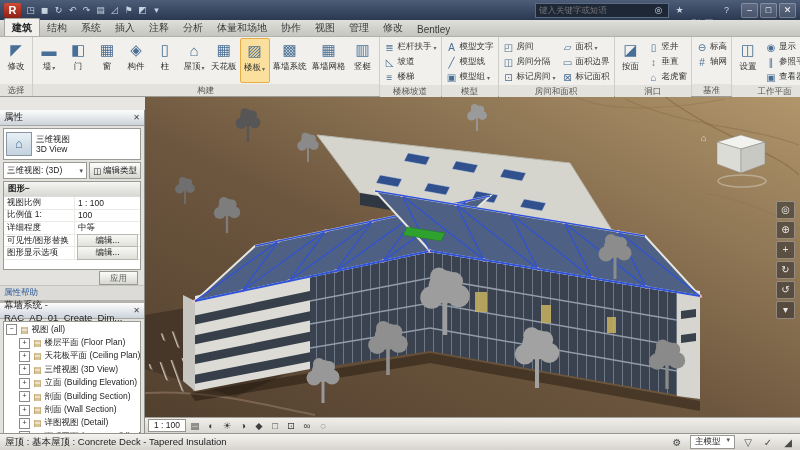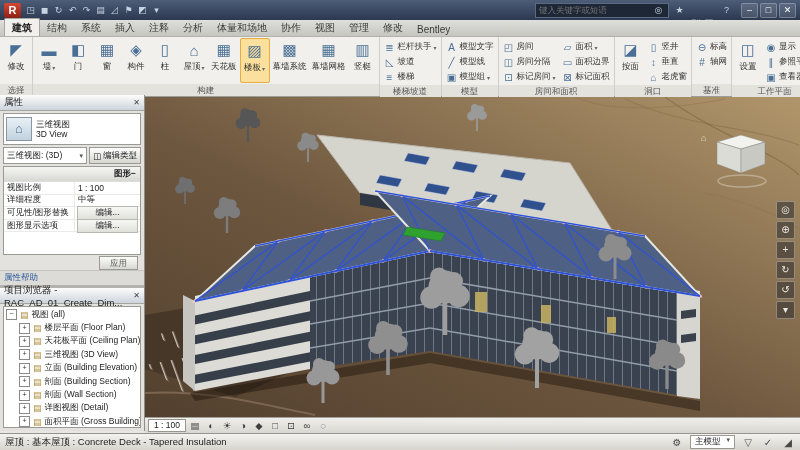"属性" .dock { top: 95px -> 110px }
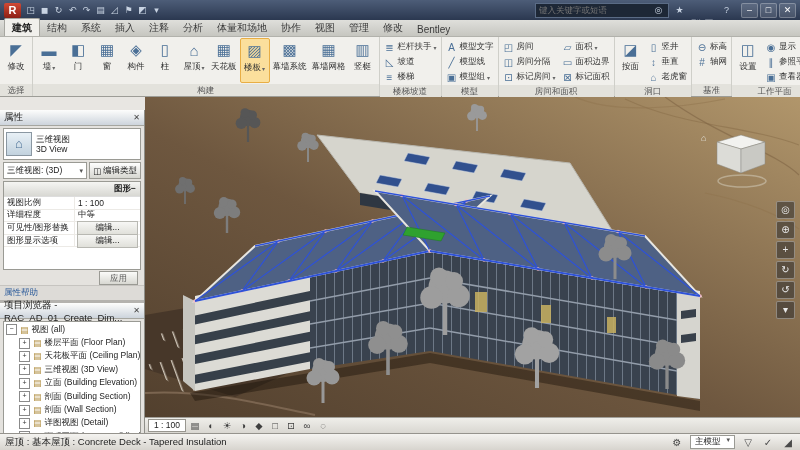"图形" .psect { justify-content: flex-end -> flex-start }
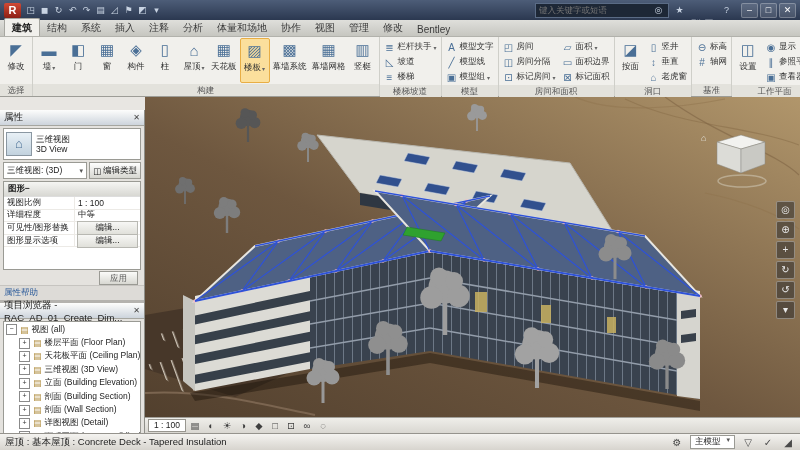"比例值 1:" div.prow { html: none -> <div> <span>比例值 1:</span> <span>100</span> </div> }
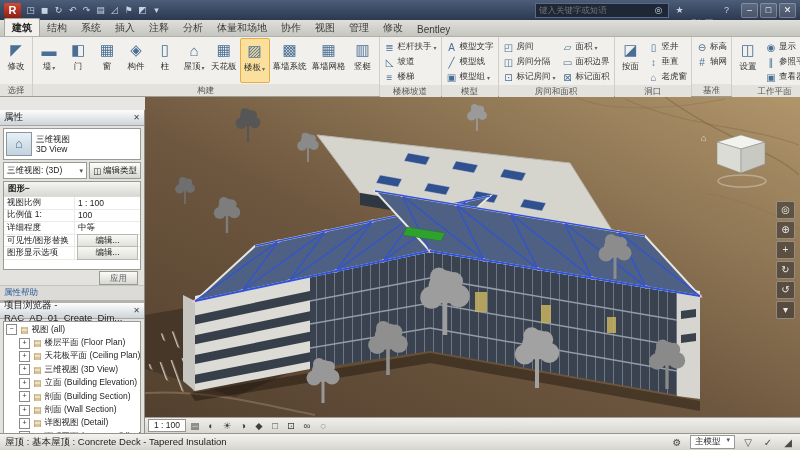"项目浏览器 - RAC_AD_01_Create_Dim..." span { text: 项目浏览器 -> 幕墙系统 }
